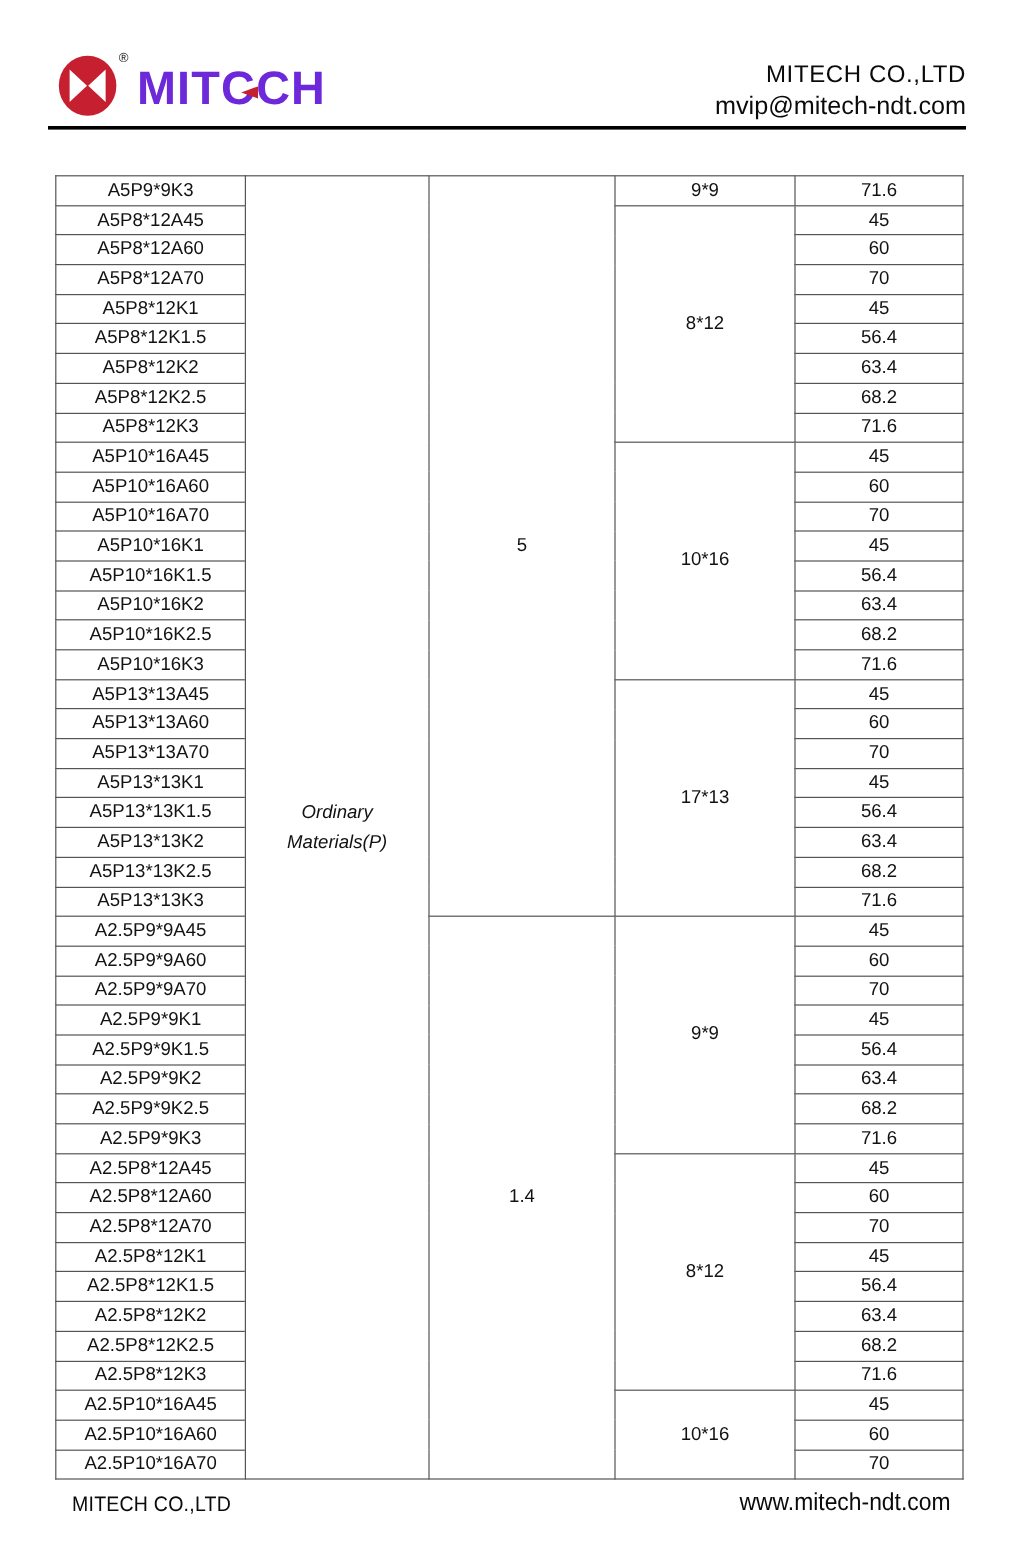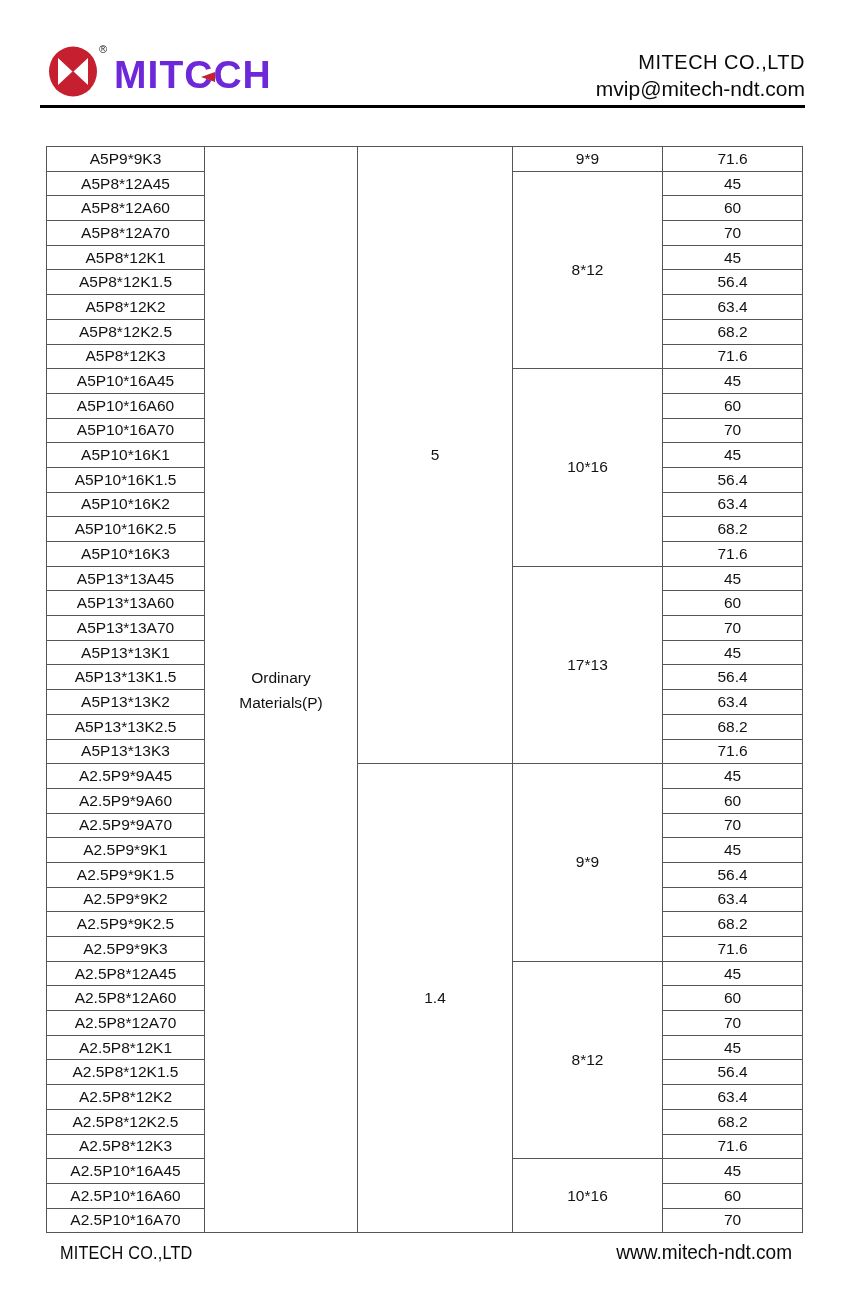"Ordinary Materials(P)" .materials-text { font-style: none -> italic }
